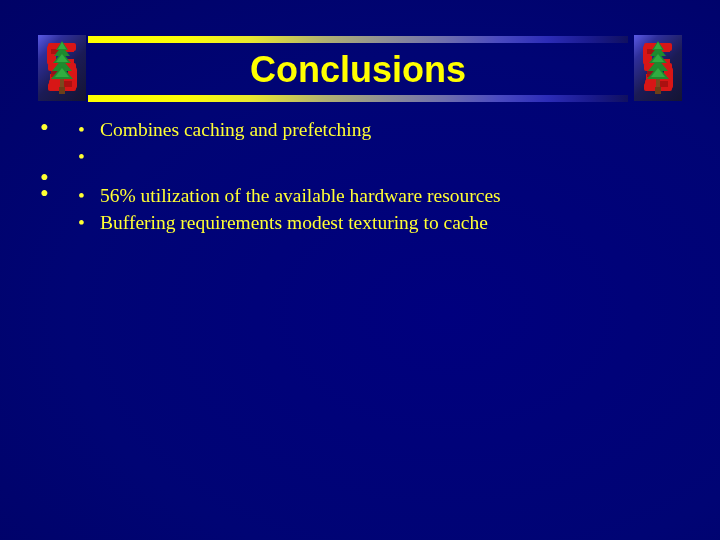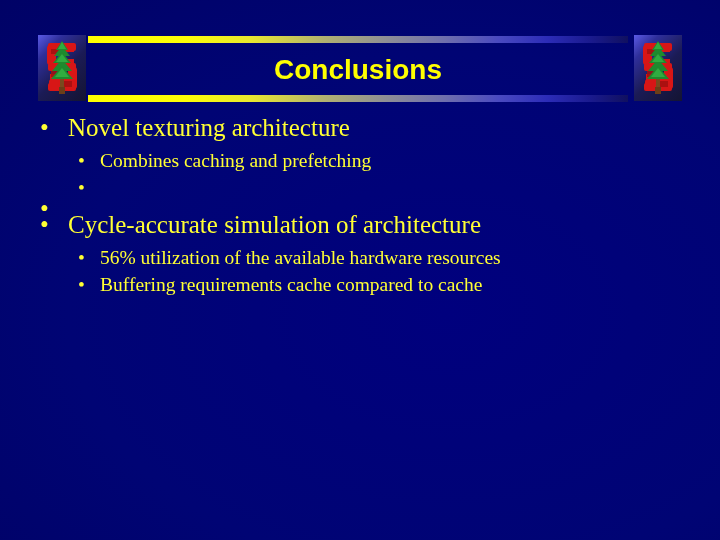"Conclusions" #title-text { font-size: 28px -> 36px }
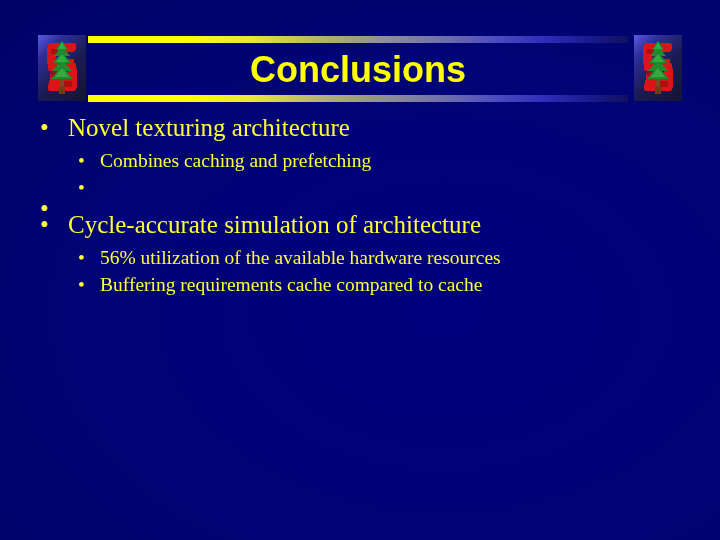"Novel texturing architecture" span { html: <span>Novel texturing architecture</span> -> none }
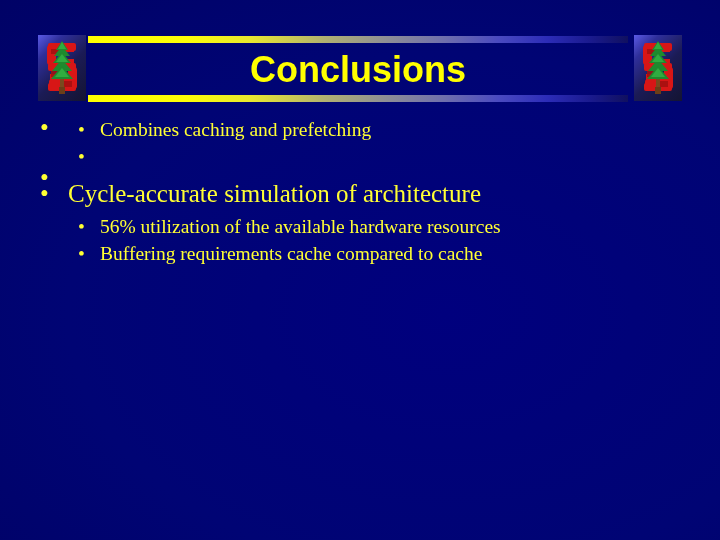"Cycle-accurate simulation of" span { html: <span>Cycle-accurate simulation of architecture</span> -> none }
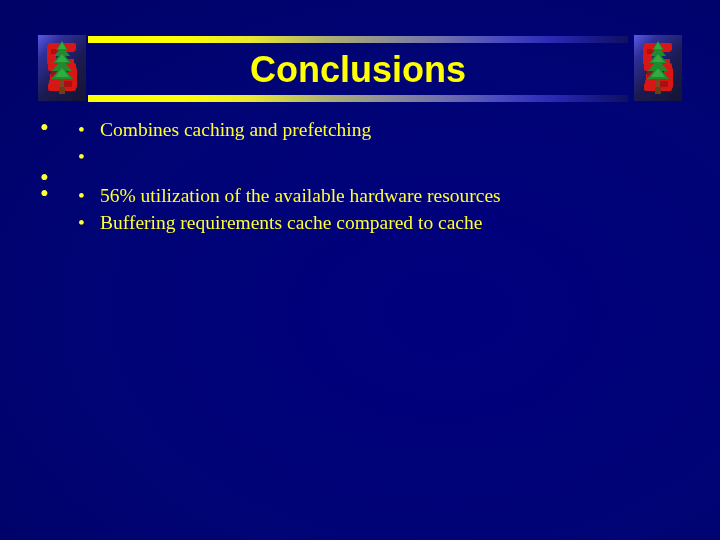"Buffering requirements cache compared to" span { text: cache compared -> modest texturing }
